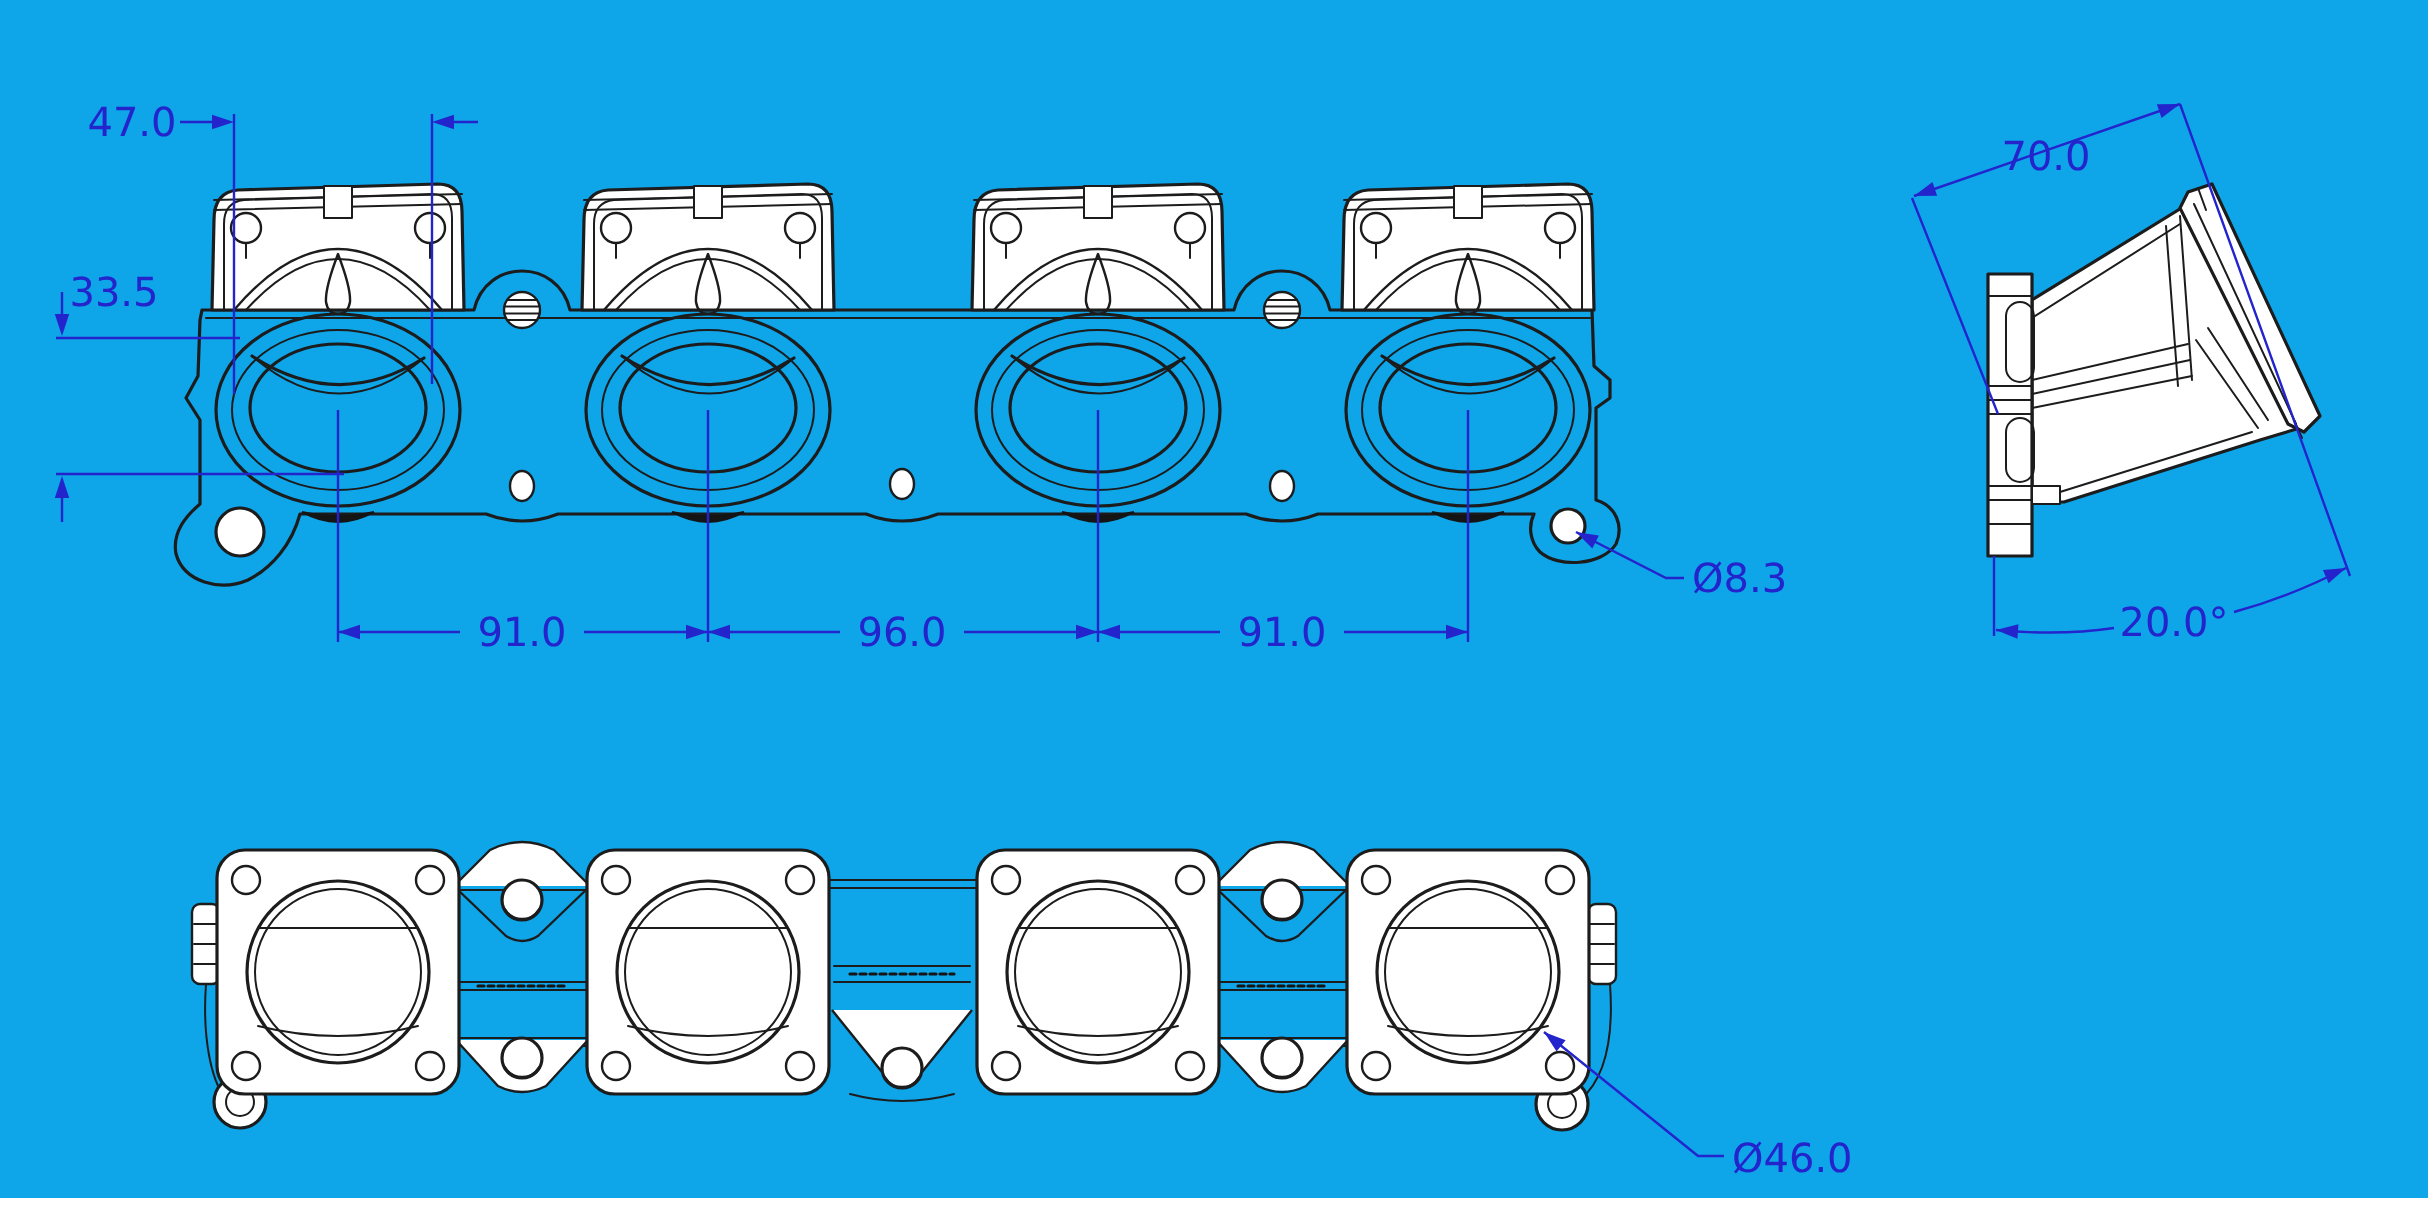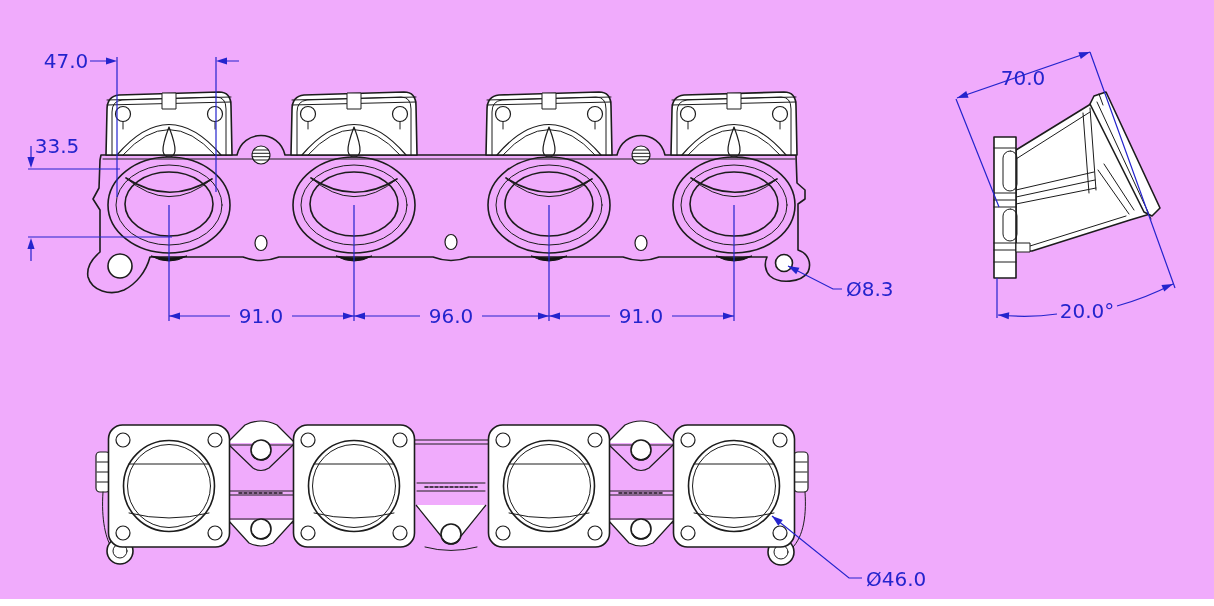"47.0" .stage { background: #f0abfc -> #0ea5e9 }
